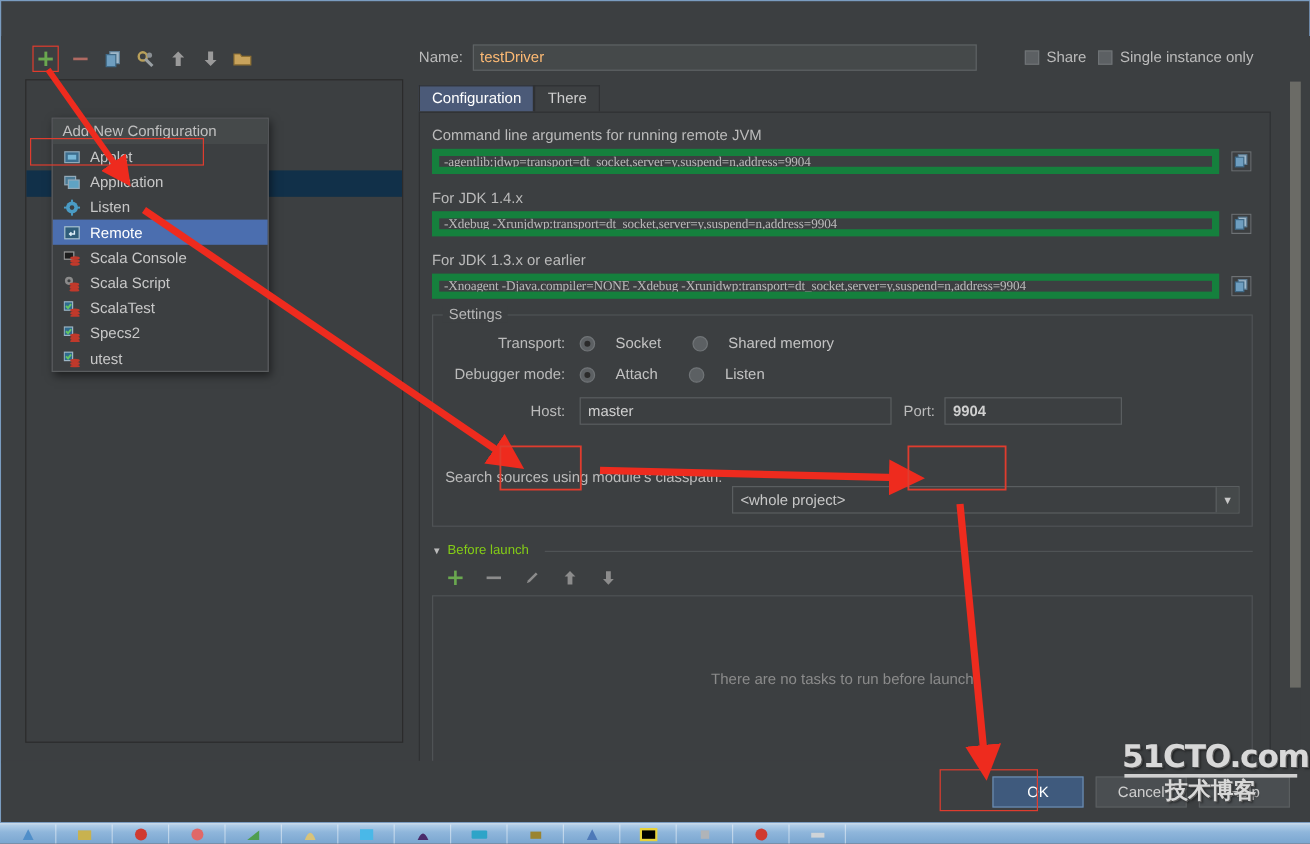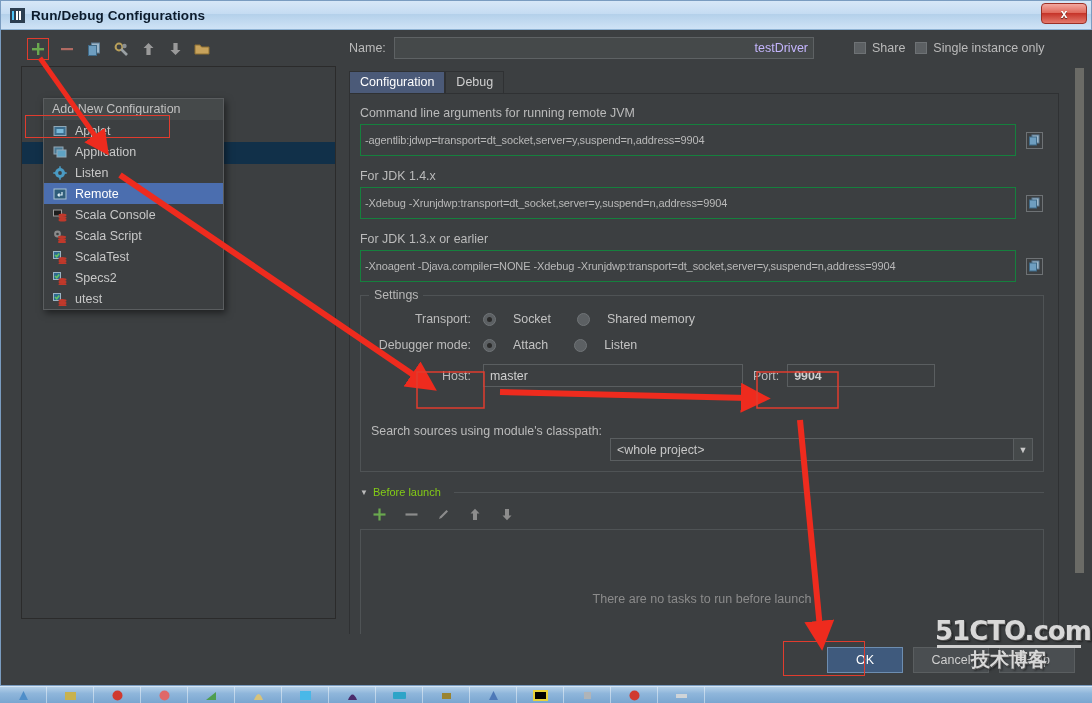"Run/Debug Configurations" div { html: <div> <span> <svg> <rect></rect> <rect></rect> <rect></rect> <rect></rect> </svg> </span> <span>Run/Debug Configurations</span> <div>x</div> </div> -> none }
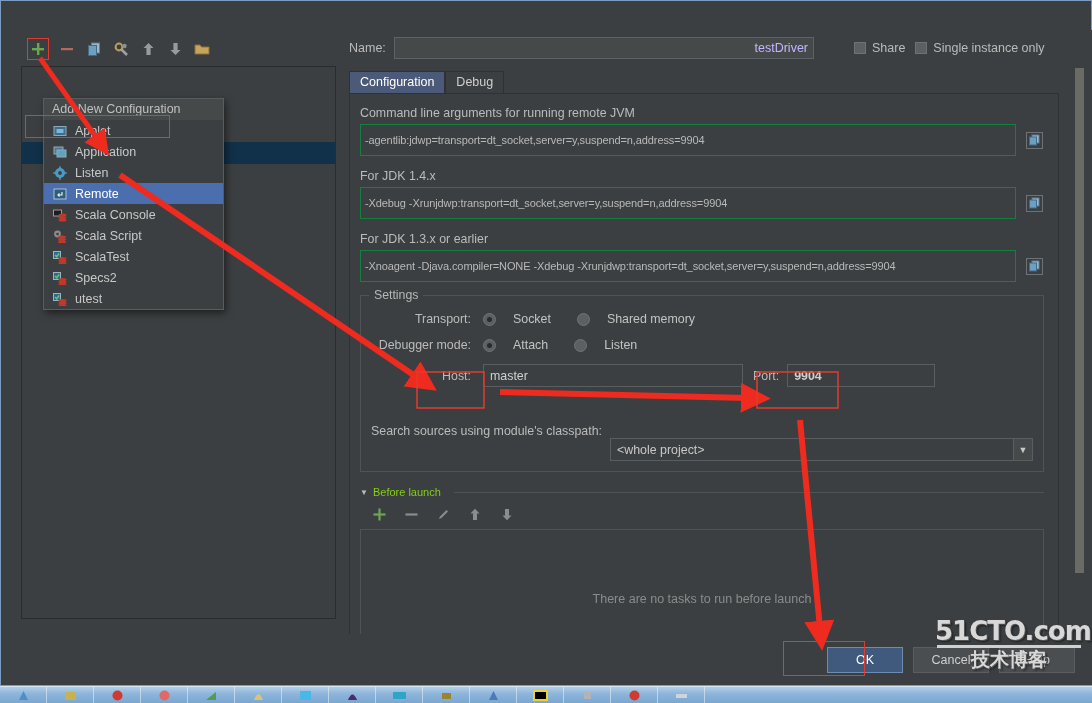"testDriver" #name-field { color: #c4b5fd -> #fdba74; text-align: right -> none }
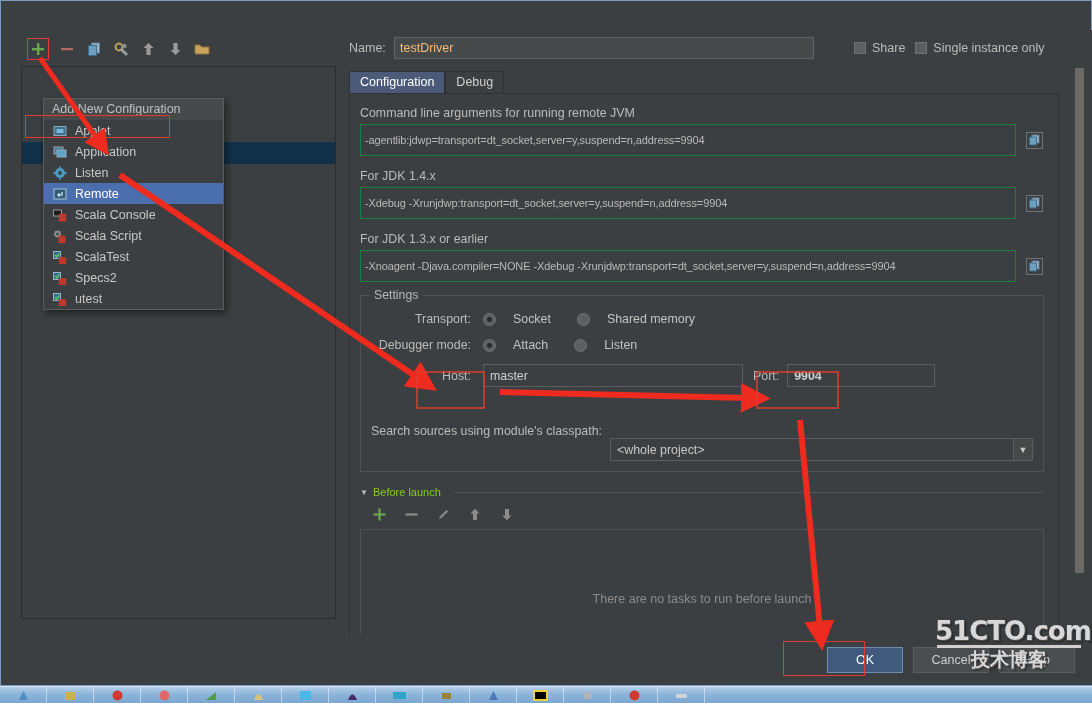"Debug" div.tab { text: Debug -> There }
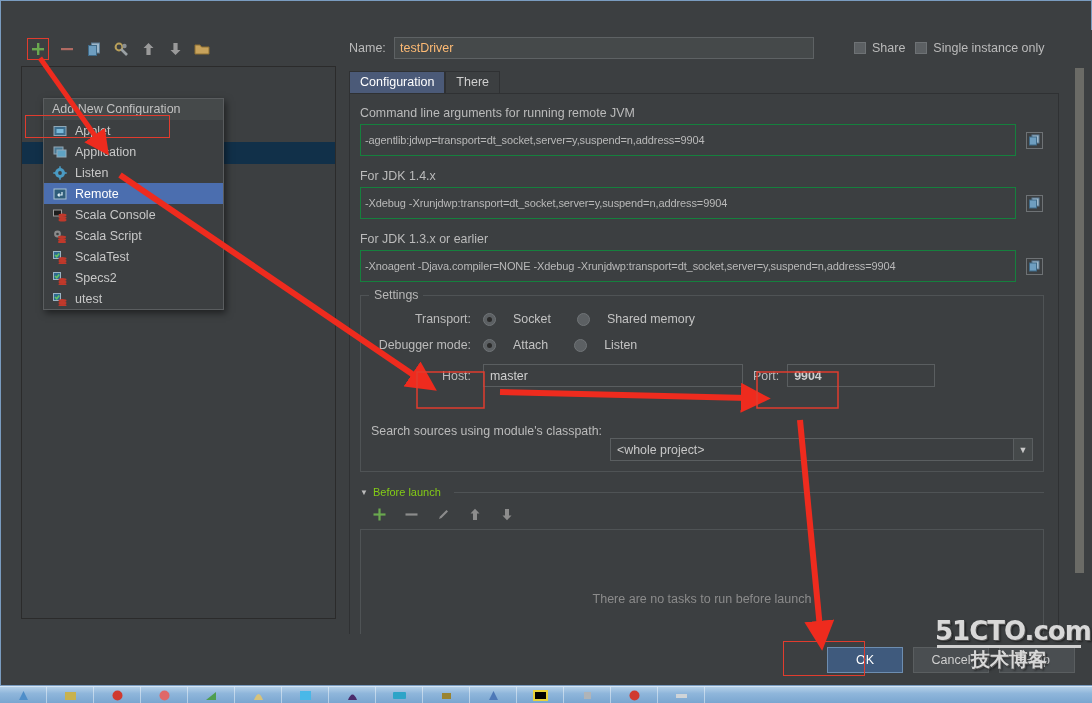"-agentlib:jdwp=transport=dt_socket,serve" .cmd-field { border: 1px solid #15803d -> 6px solid #15803d; font-family: Liberation Sans, sans-serif -> Liberation Serif, serif; height: 32px -> 21px }
